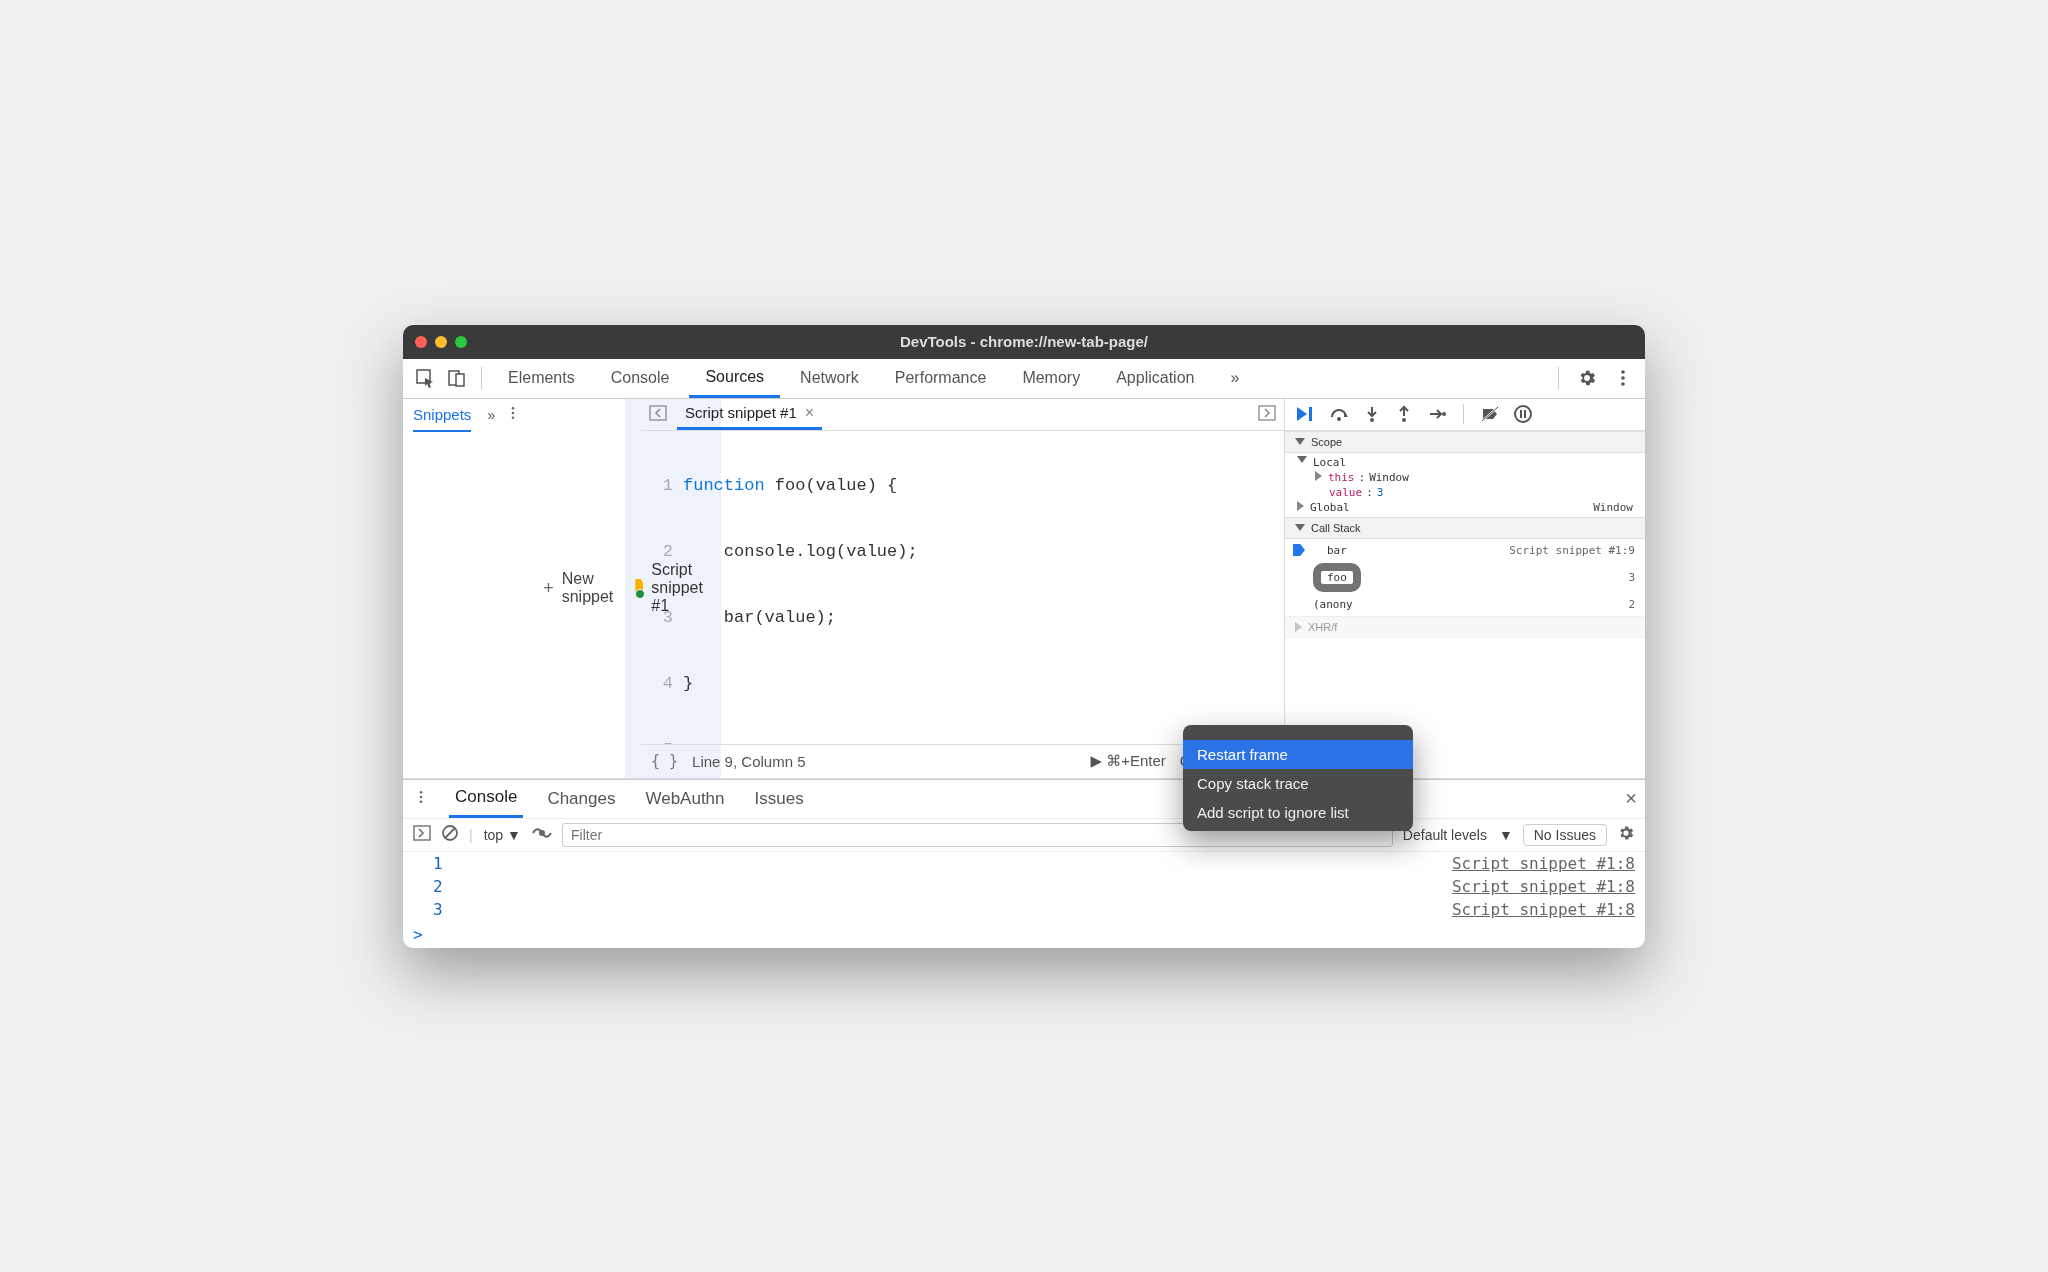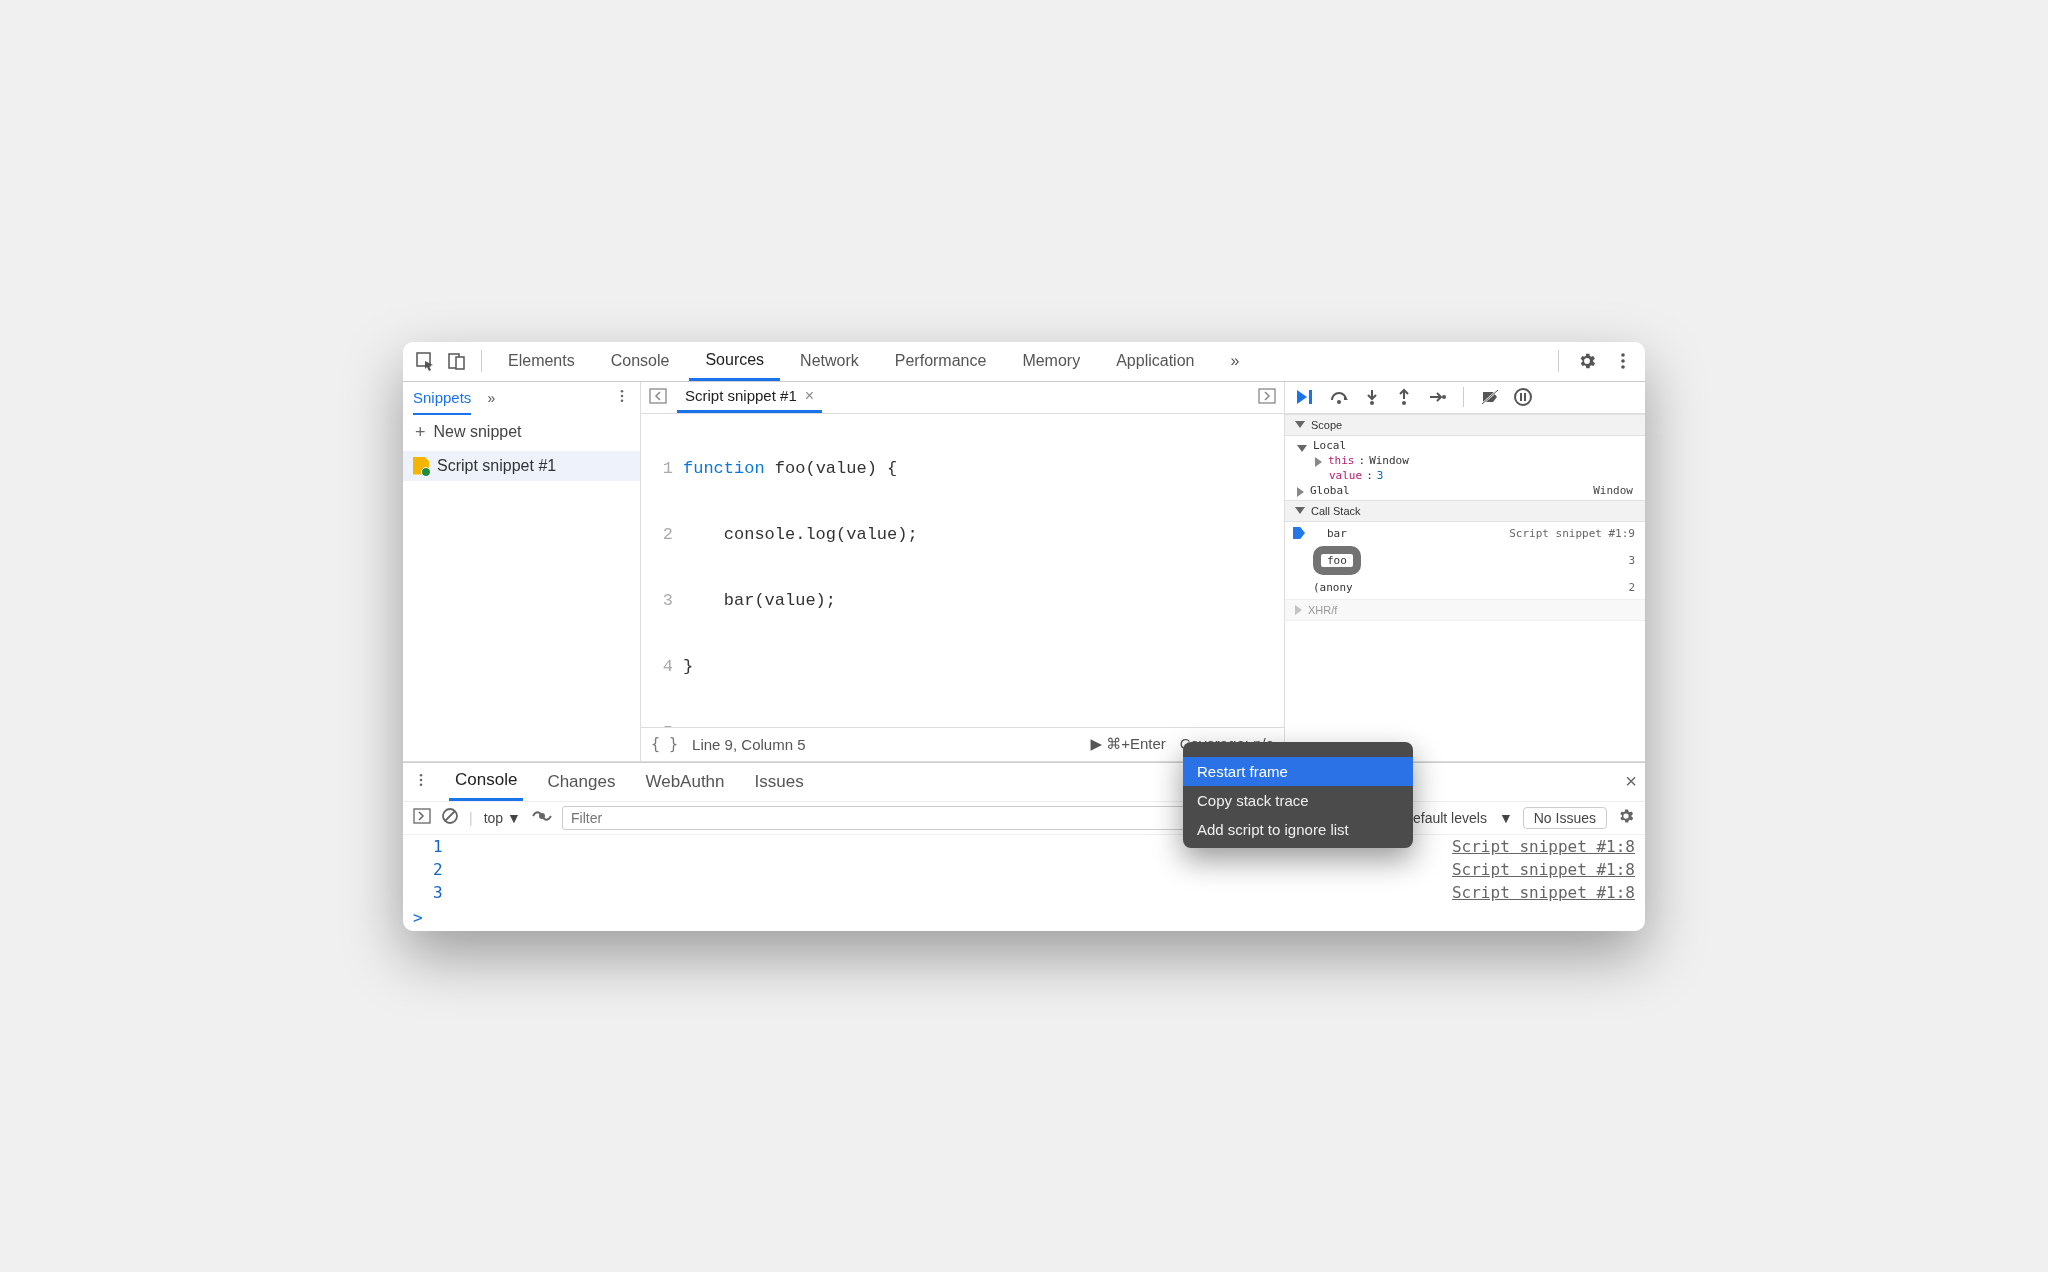"DevTools - chrome://new-tab-page/" div.titlebar { html: none -> <div> <div> <span></span> <span></span> <span></span> </div> <div>DevTools - chrome://new-tab-page/</div> </div> }
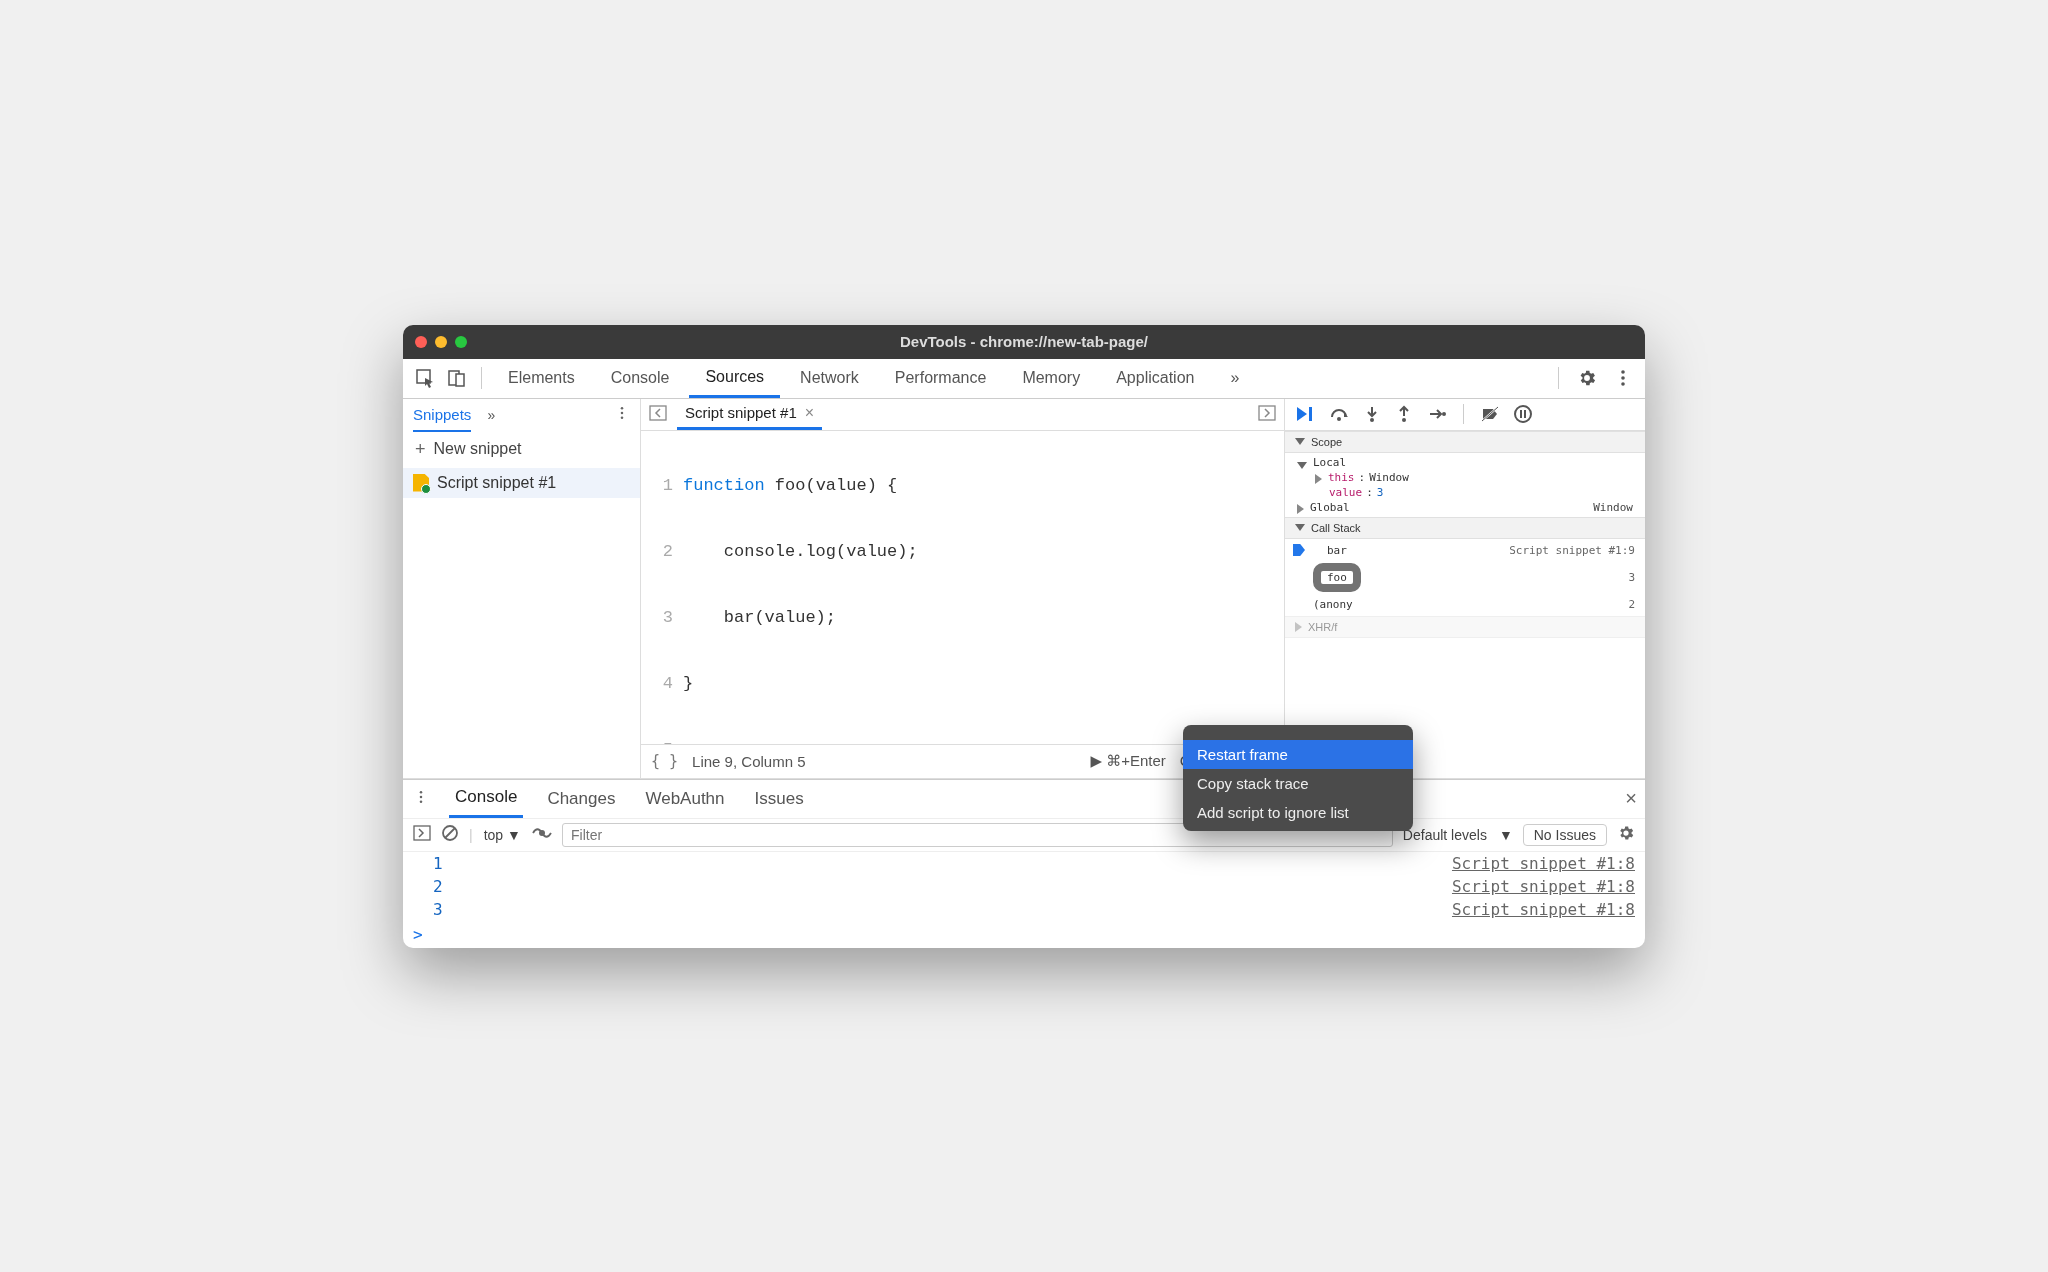"Snippets" .navpane { flex-direction: column -> row }
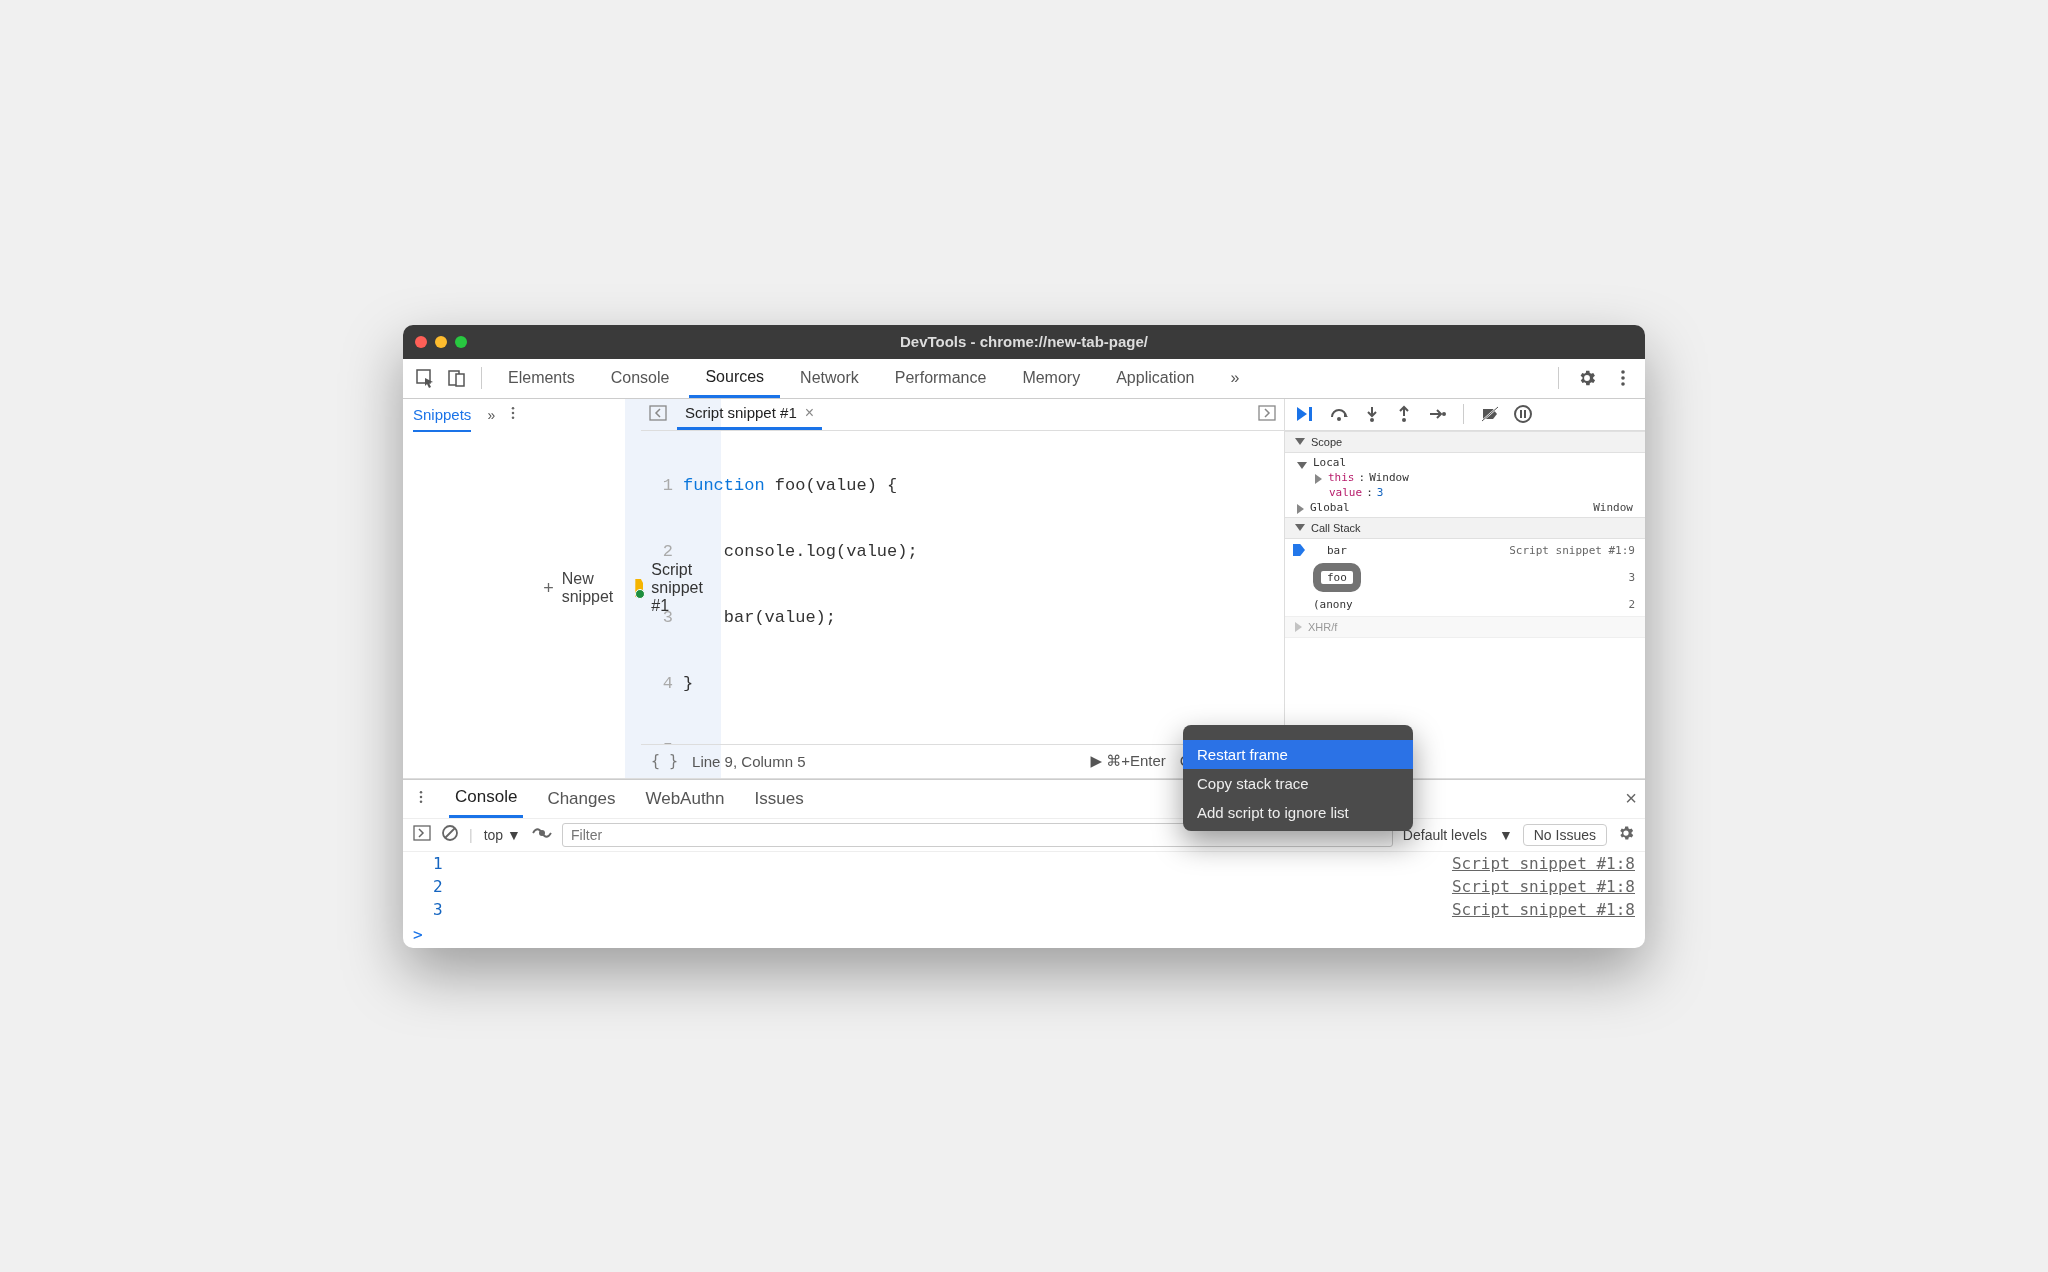"Local" .scope-row { align-items: flex-end -> flex-start }
